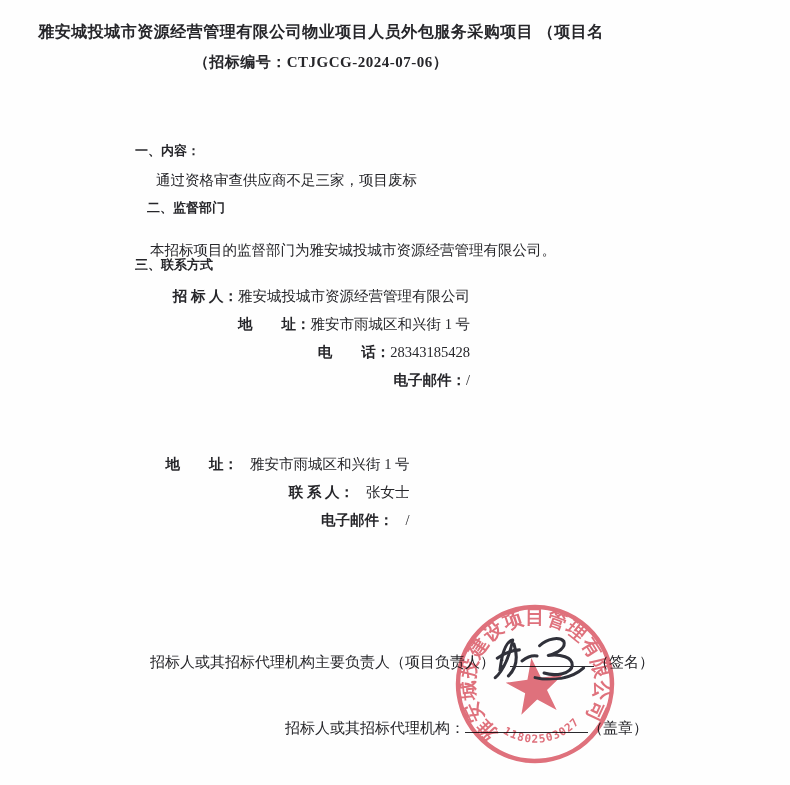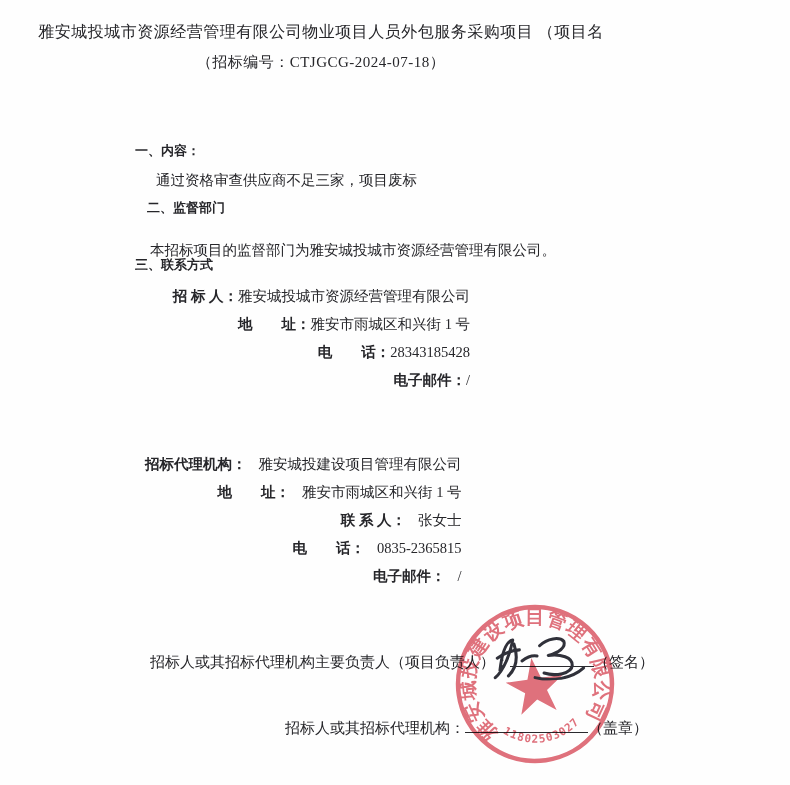"雅安城投城市资源经营管理有限公司物业项目人员外包服务采购项目 （项目名" .title-block { font-weight: normal -> bold }
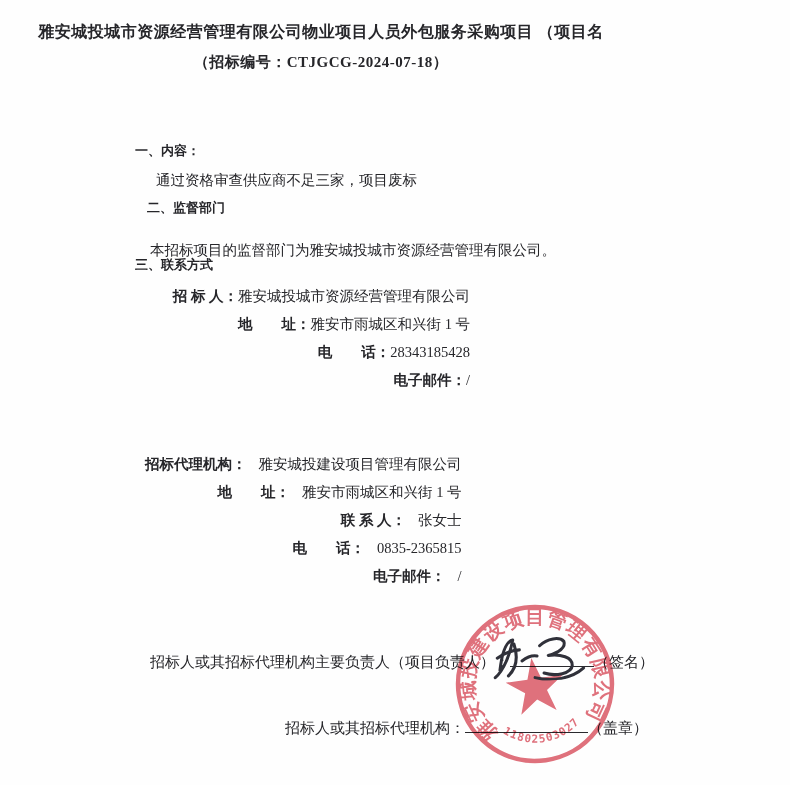"（招标编号：CTJGCG-2024-07-18）" div.title-line3 { text: CTJGCG-2024-07-18 -> CTJGCG-2024-07-06 }
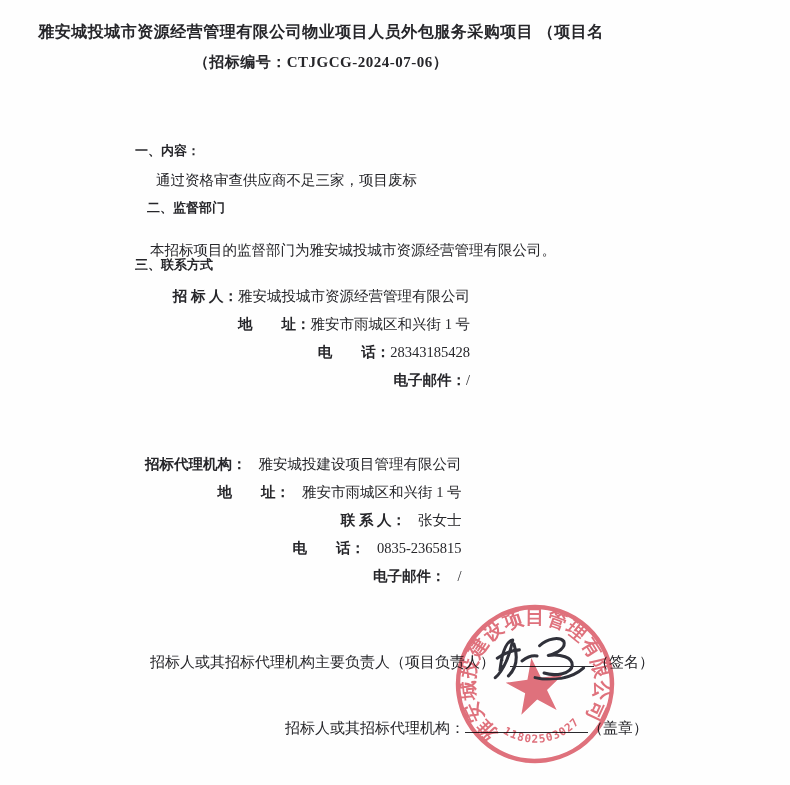"招标代理机构： 雅安城投建设项目管理有限公司" div.row { html: <div> <span>招标代理机构：</span><span>雅安城投建设项目管理有限公司</span> </div> -> none }
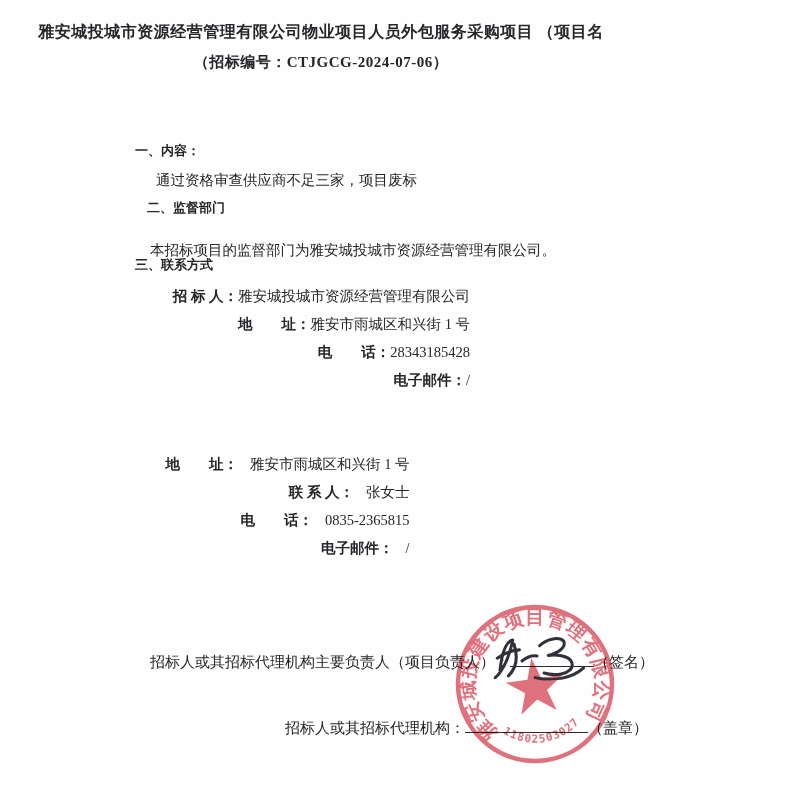"电 话： 0835-2365815" div.row { html: <div> <span>电 话：</span><span>0835-2365815</span> </div> -> none }
